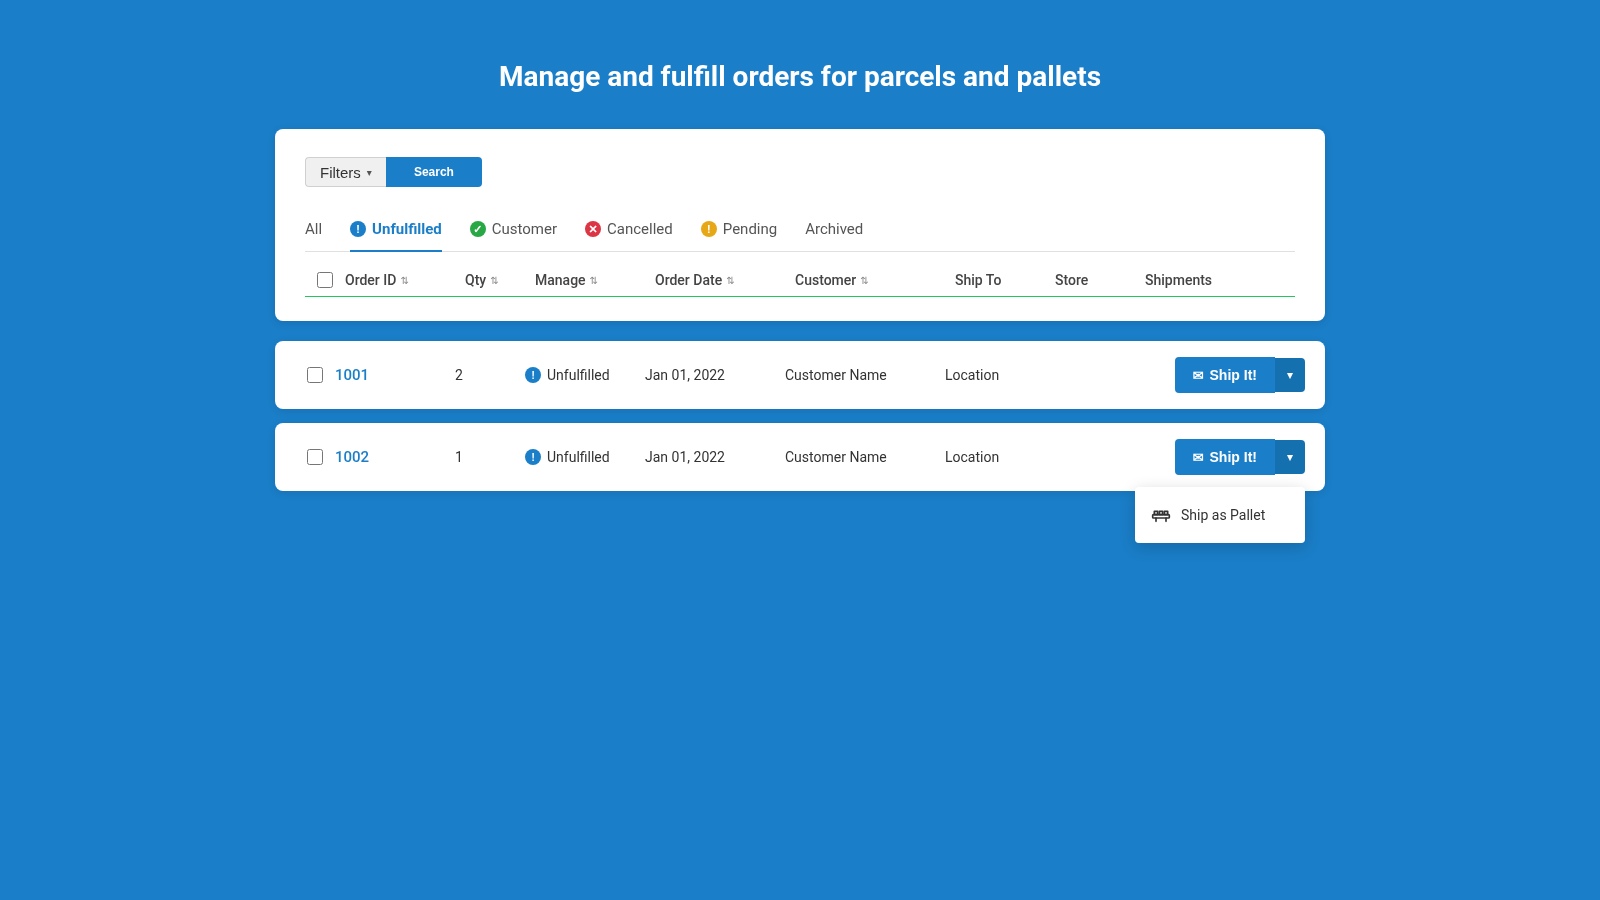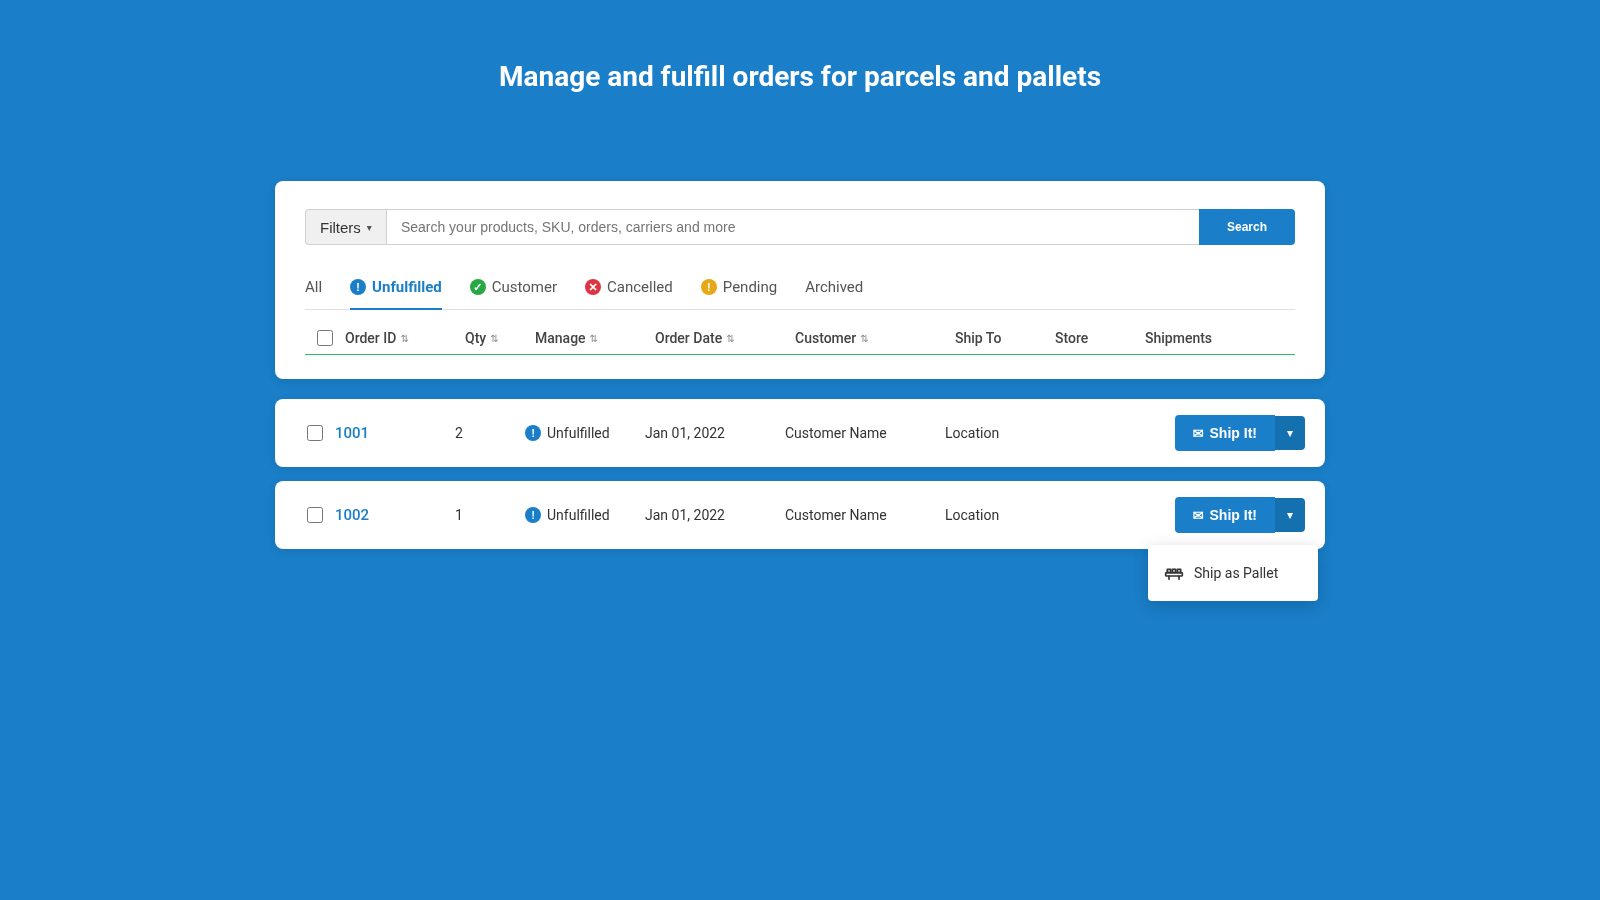"Manage and fulfill orders for" .page-title { margin-bottom: 88px -> 36px }
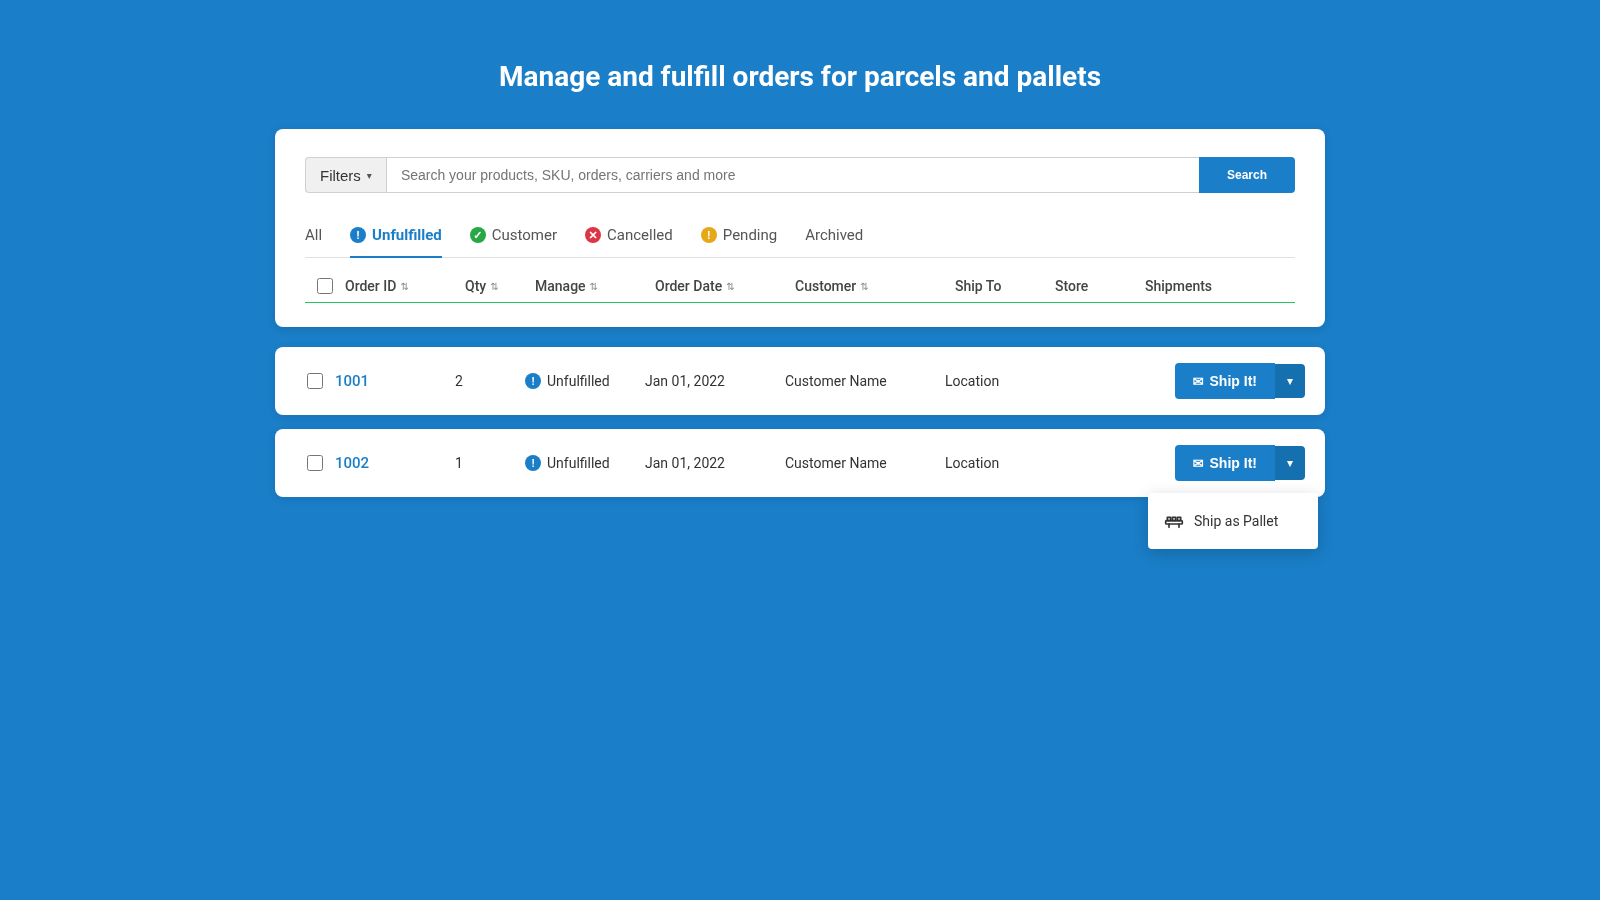"Filters" .search-row { height: 36px -> 30px }
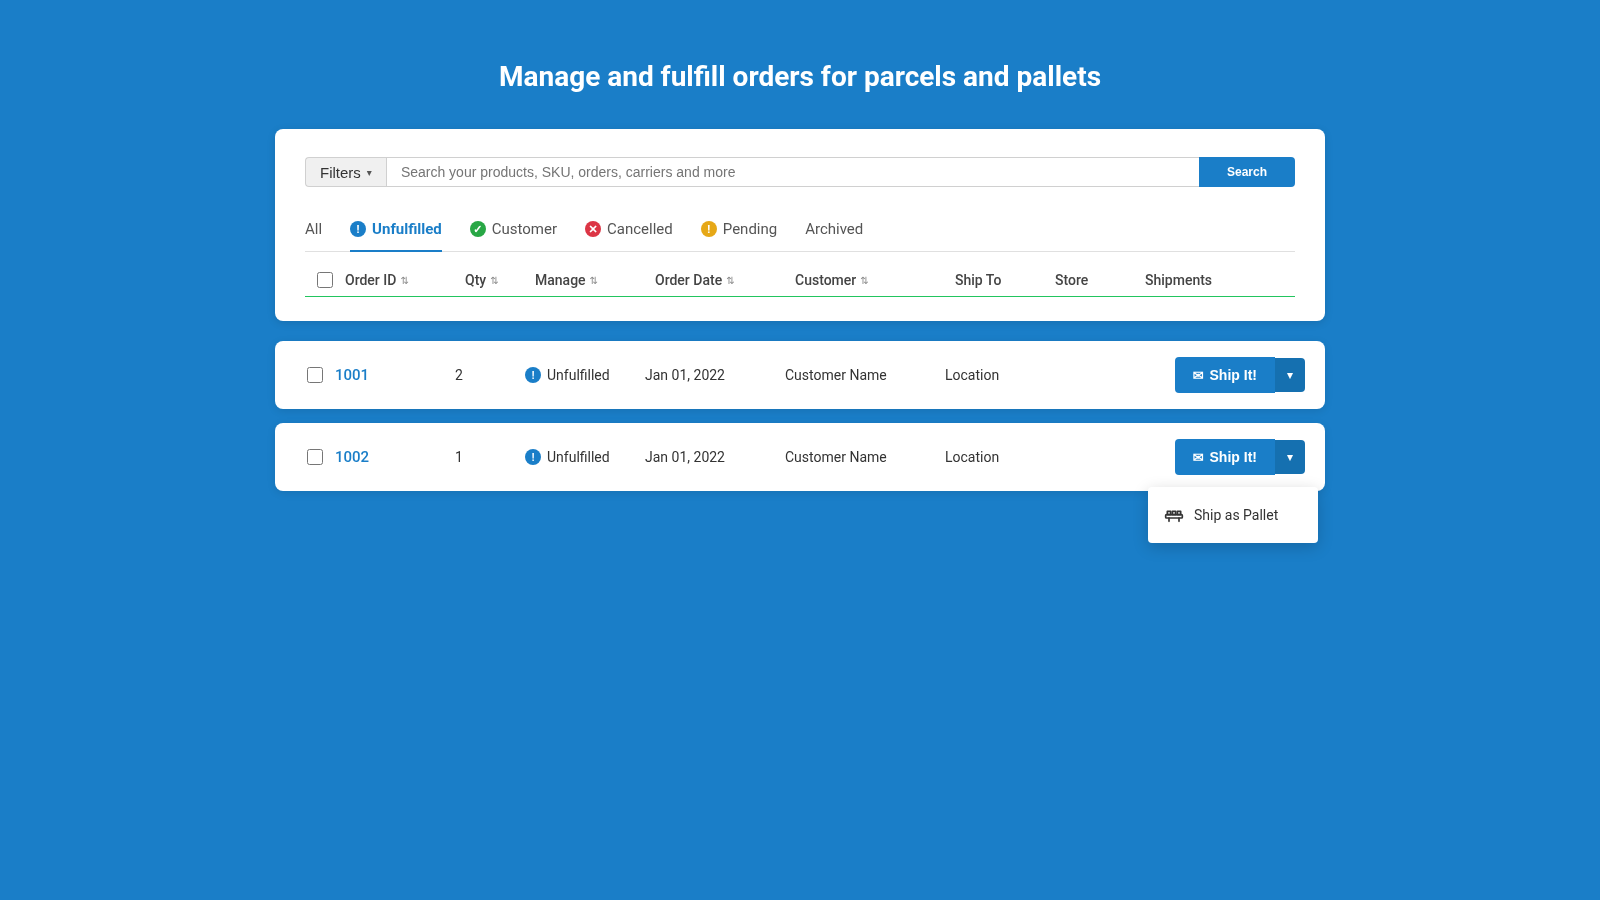"Search your products, SKU, orders," input.search-input { html: <input> -> none }
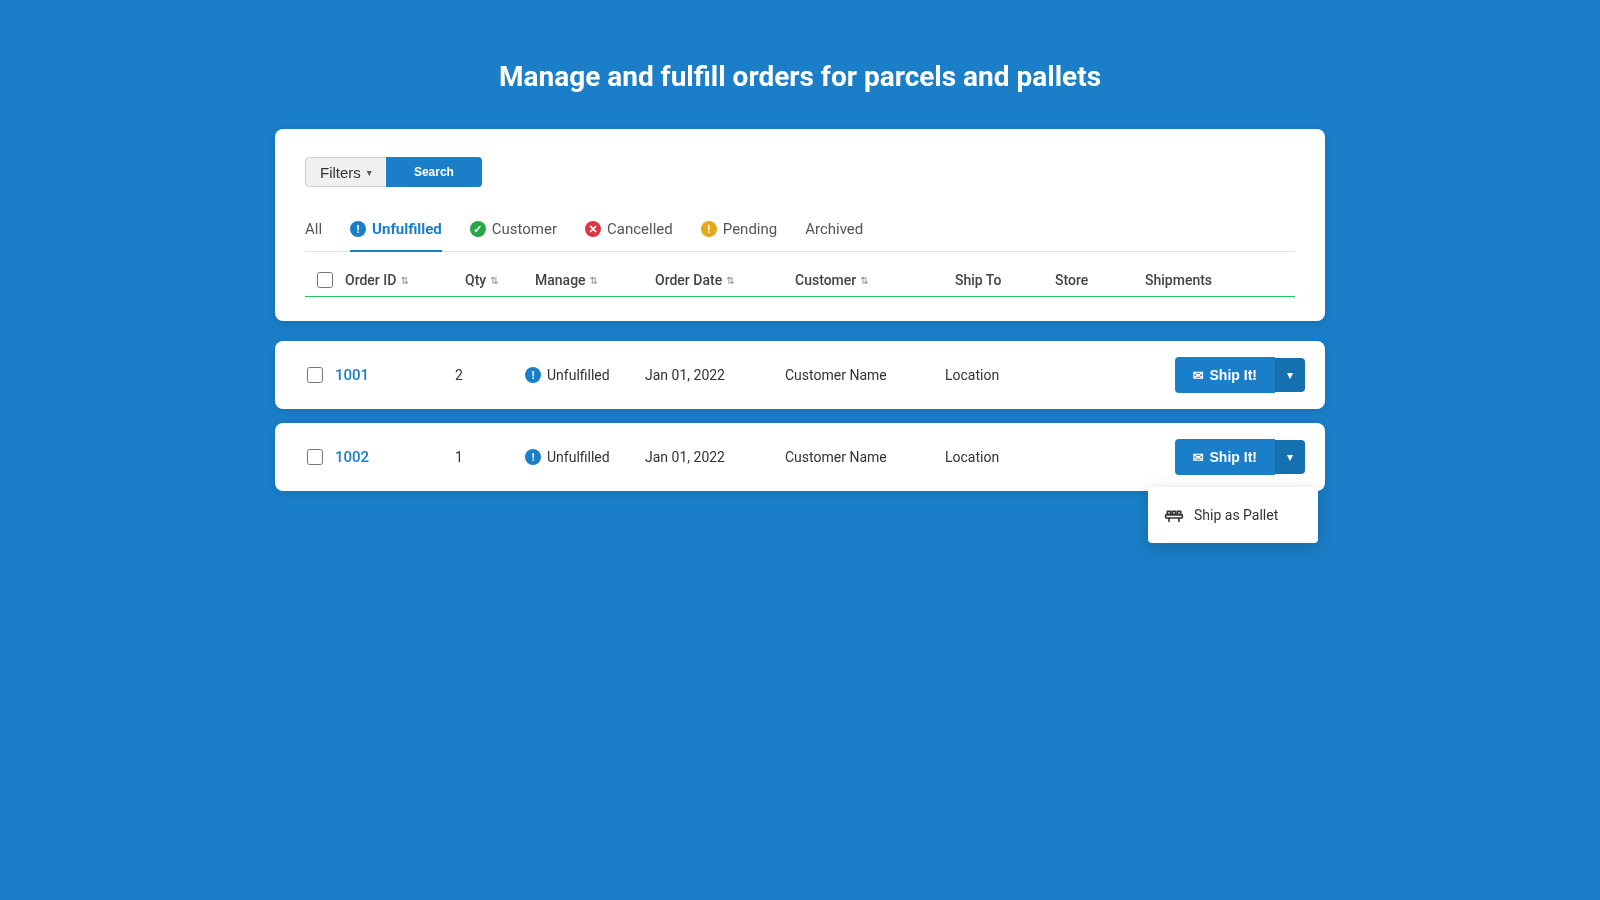"Ship as Pallet" .dropdown-menu { right: 7px -> 20px }
